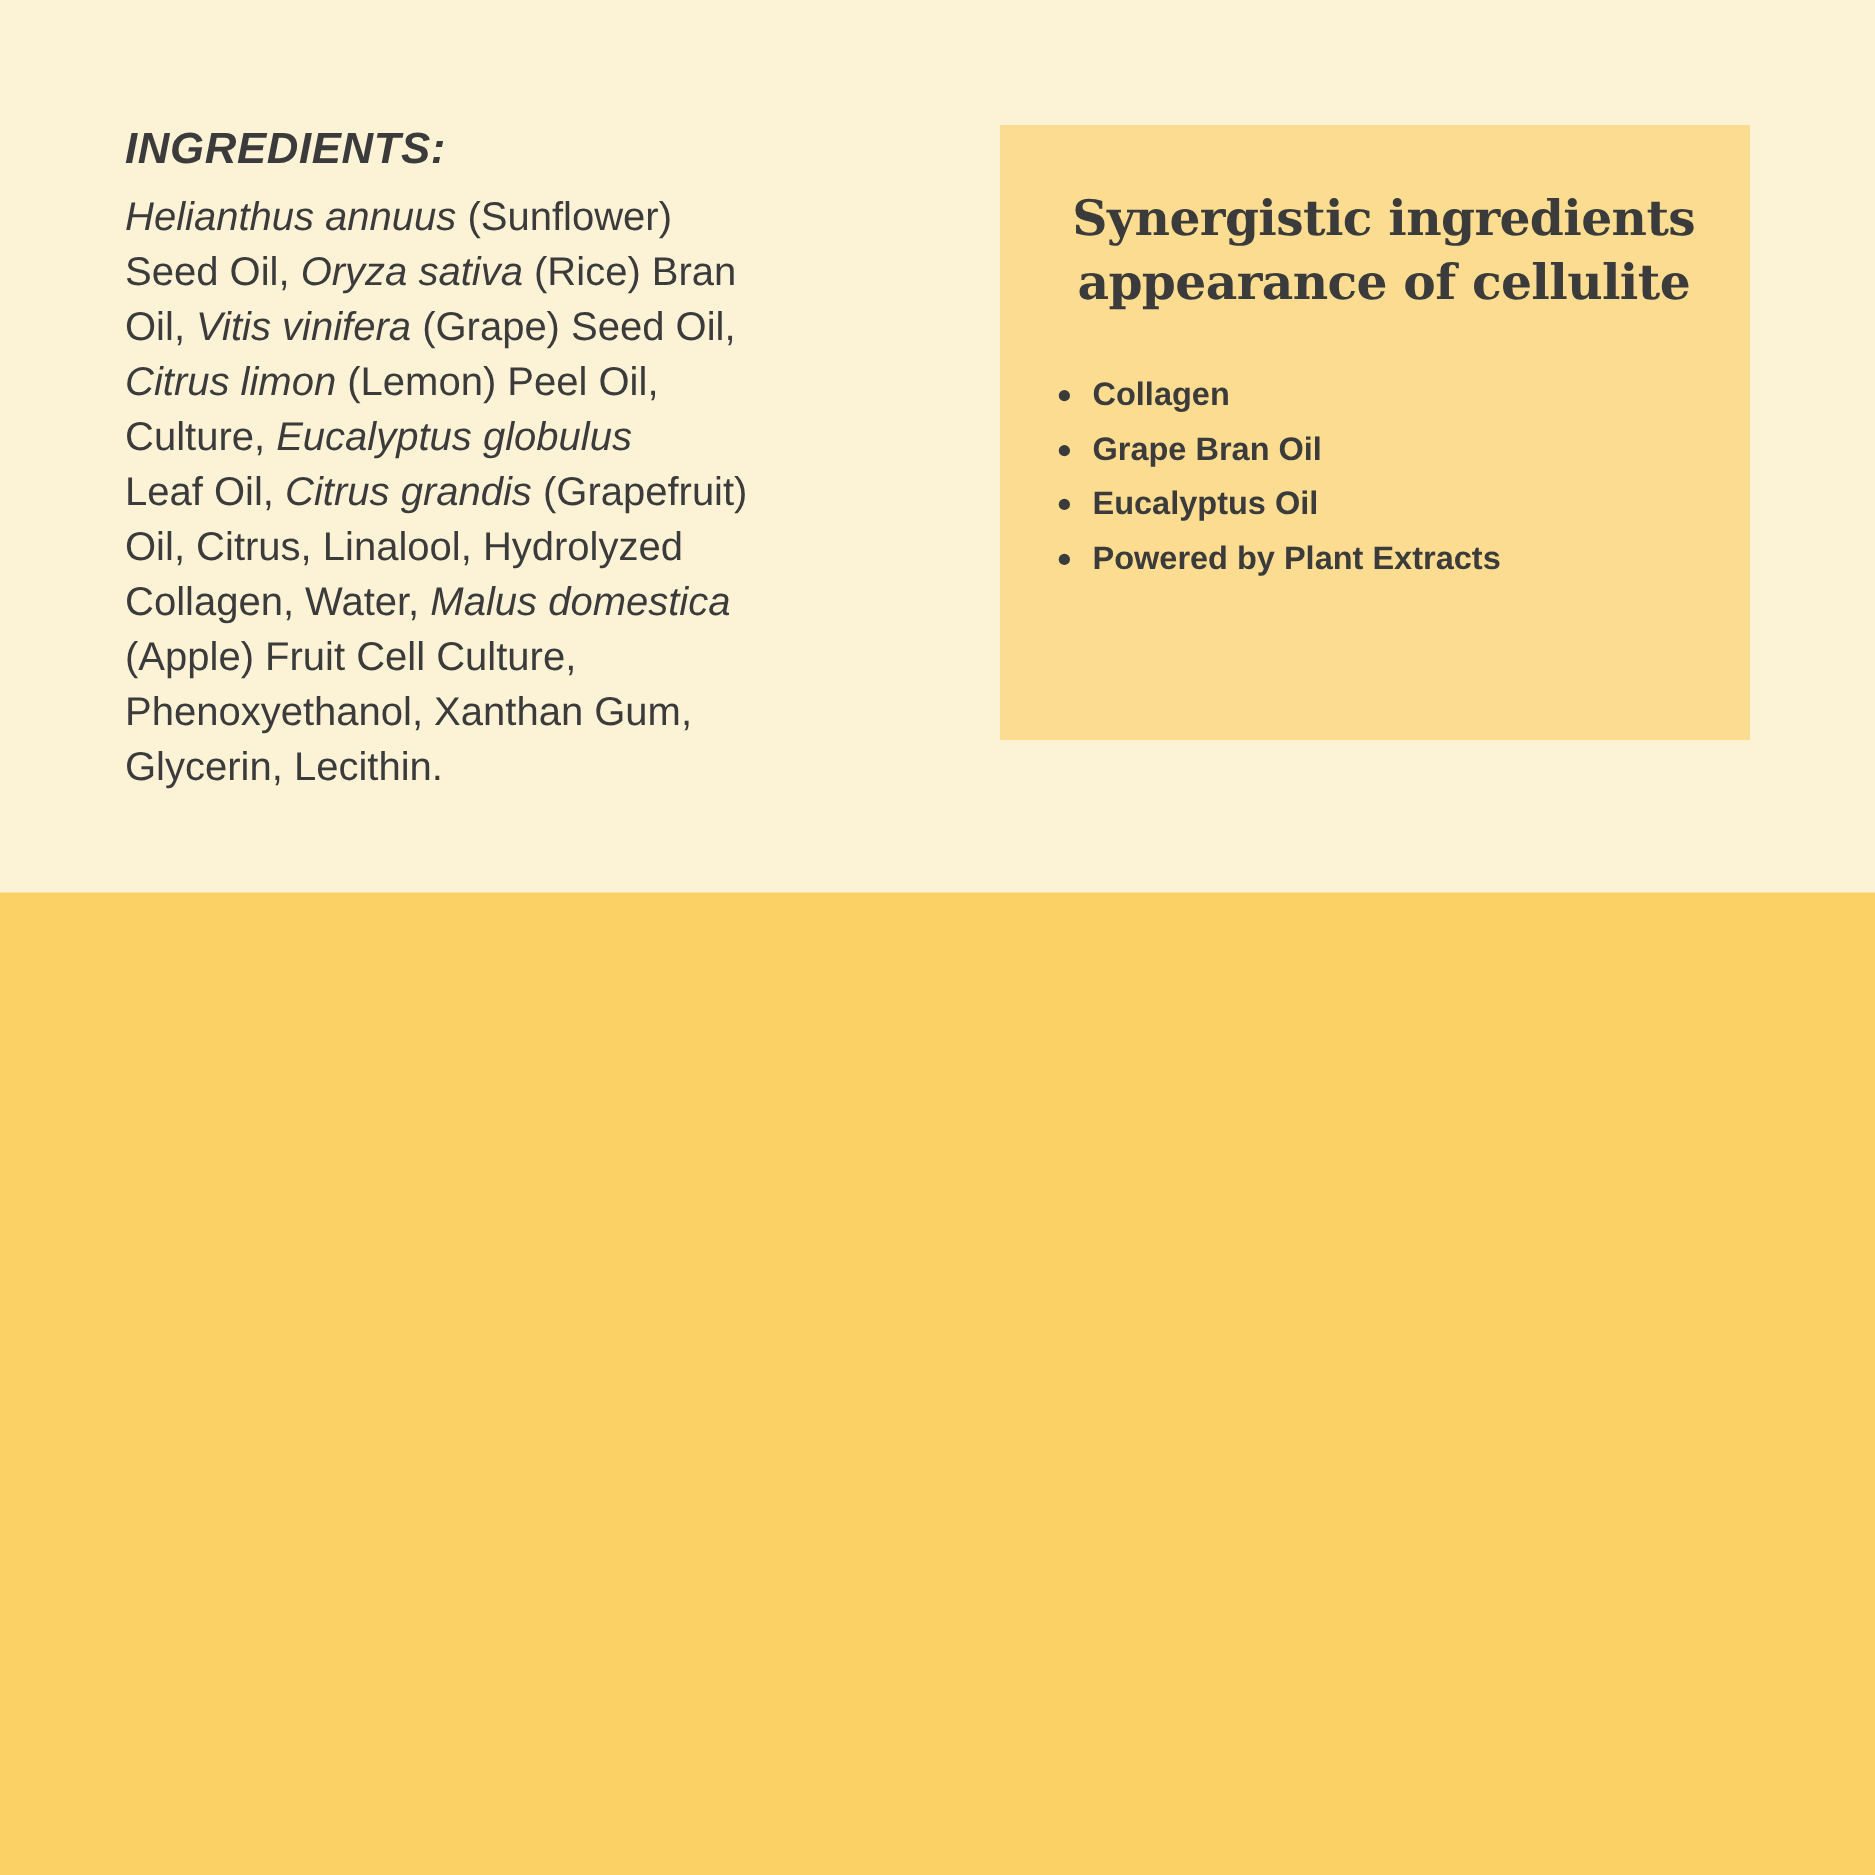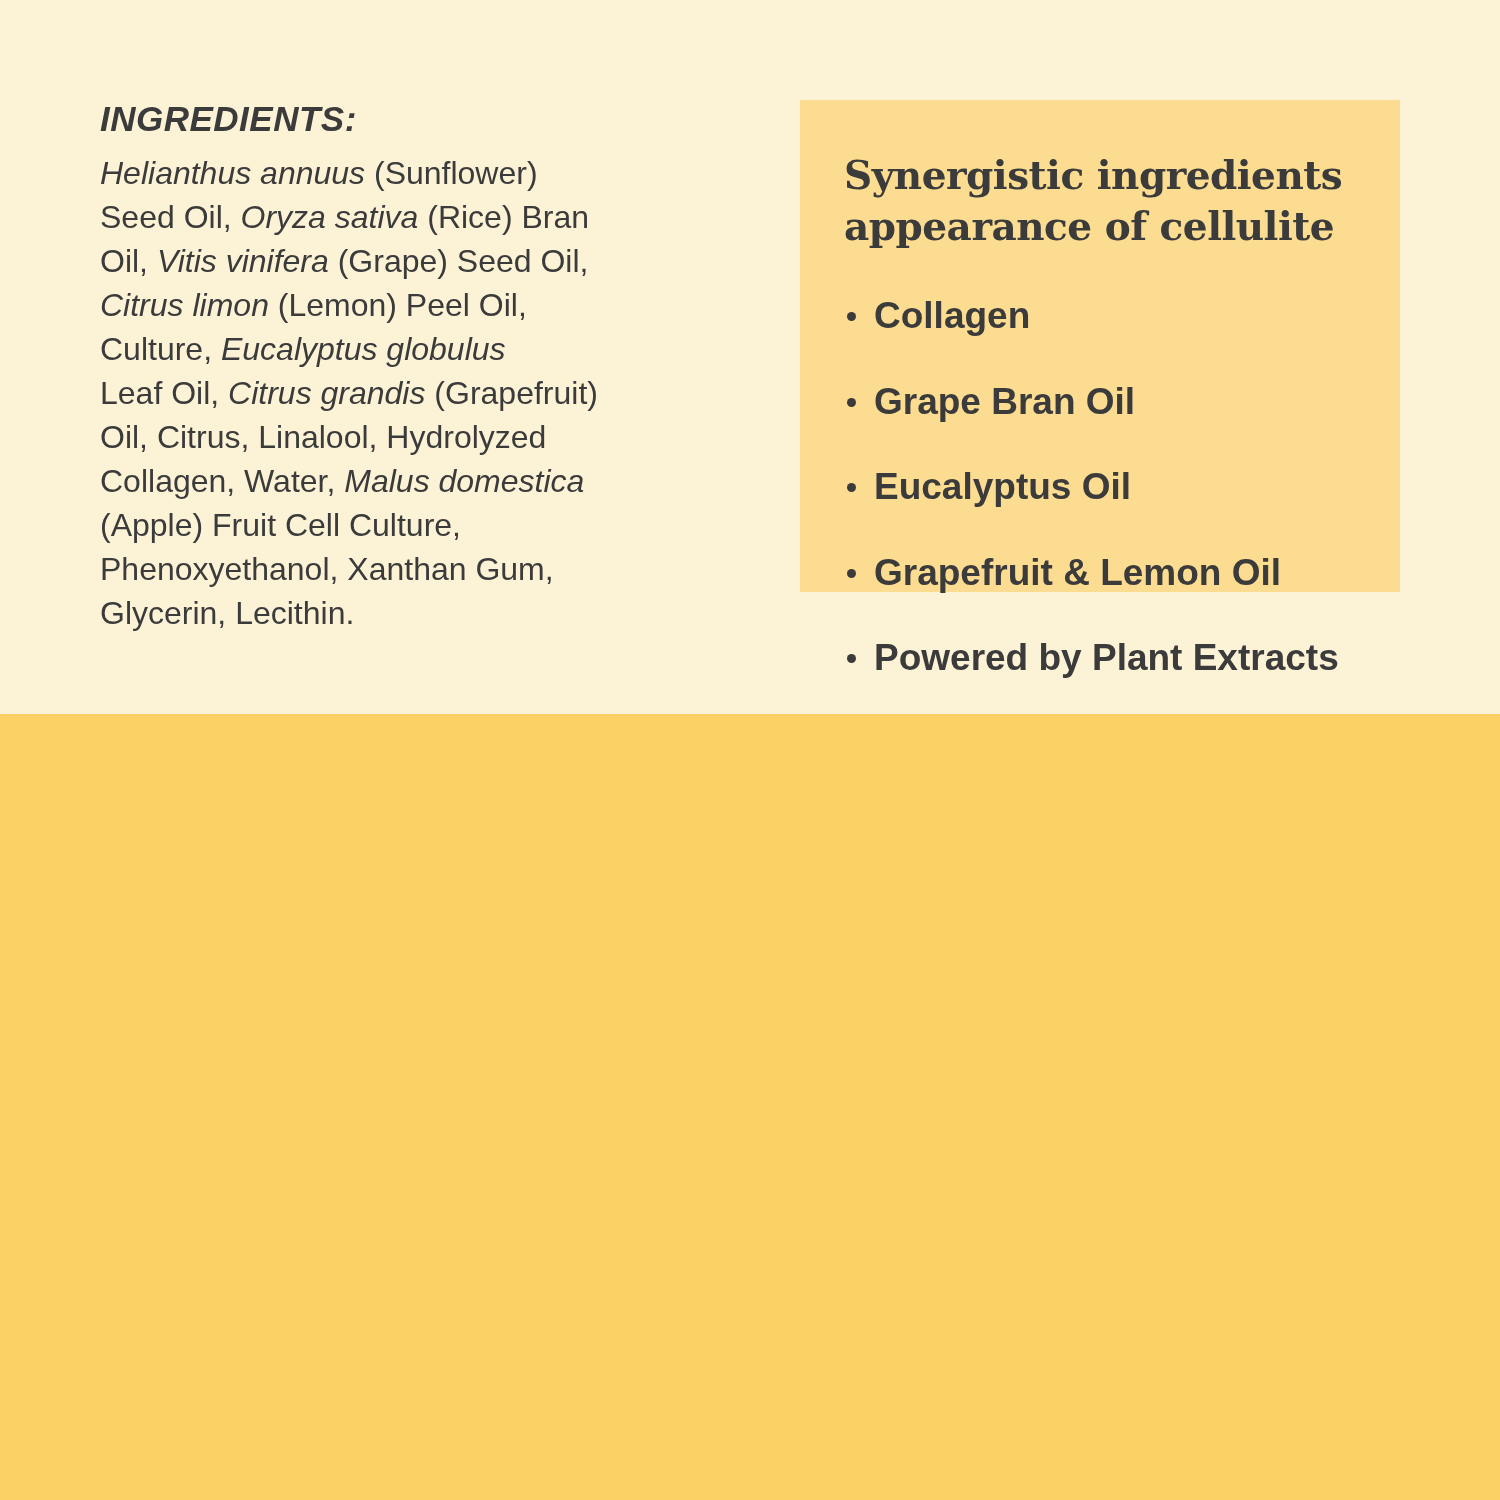"Synergistic ingredients" .box-heading .line { text-align: none -> center }
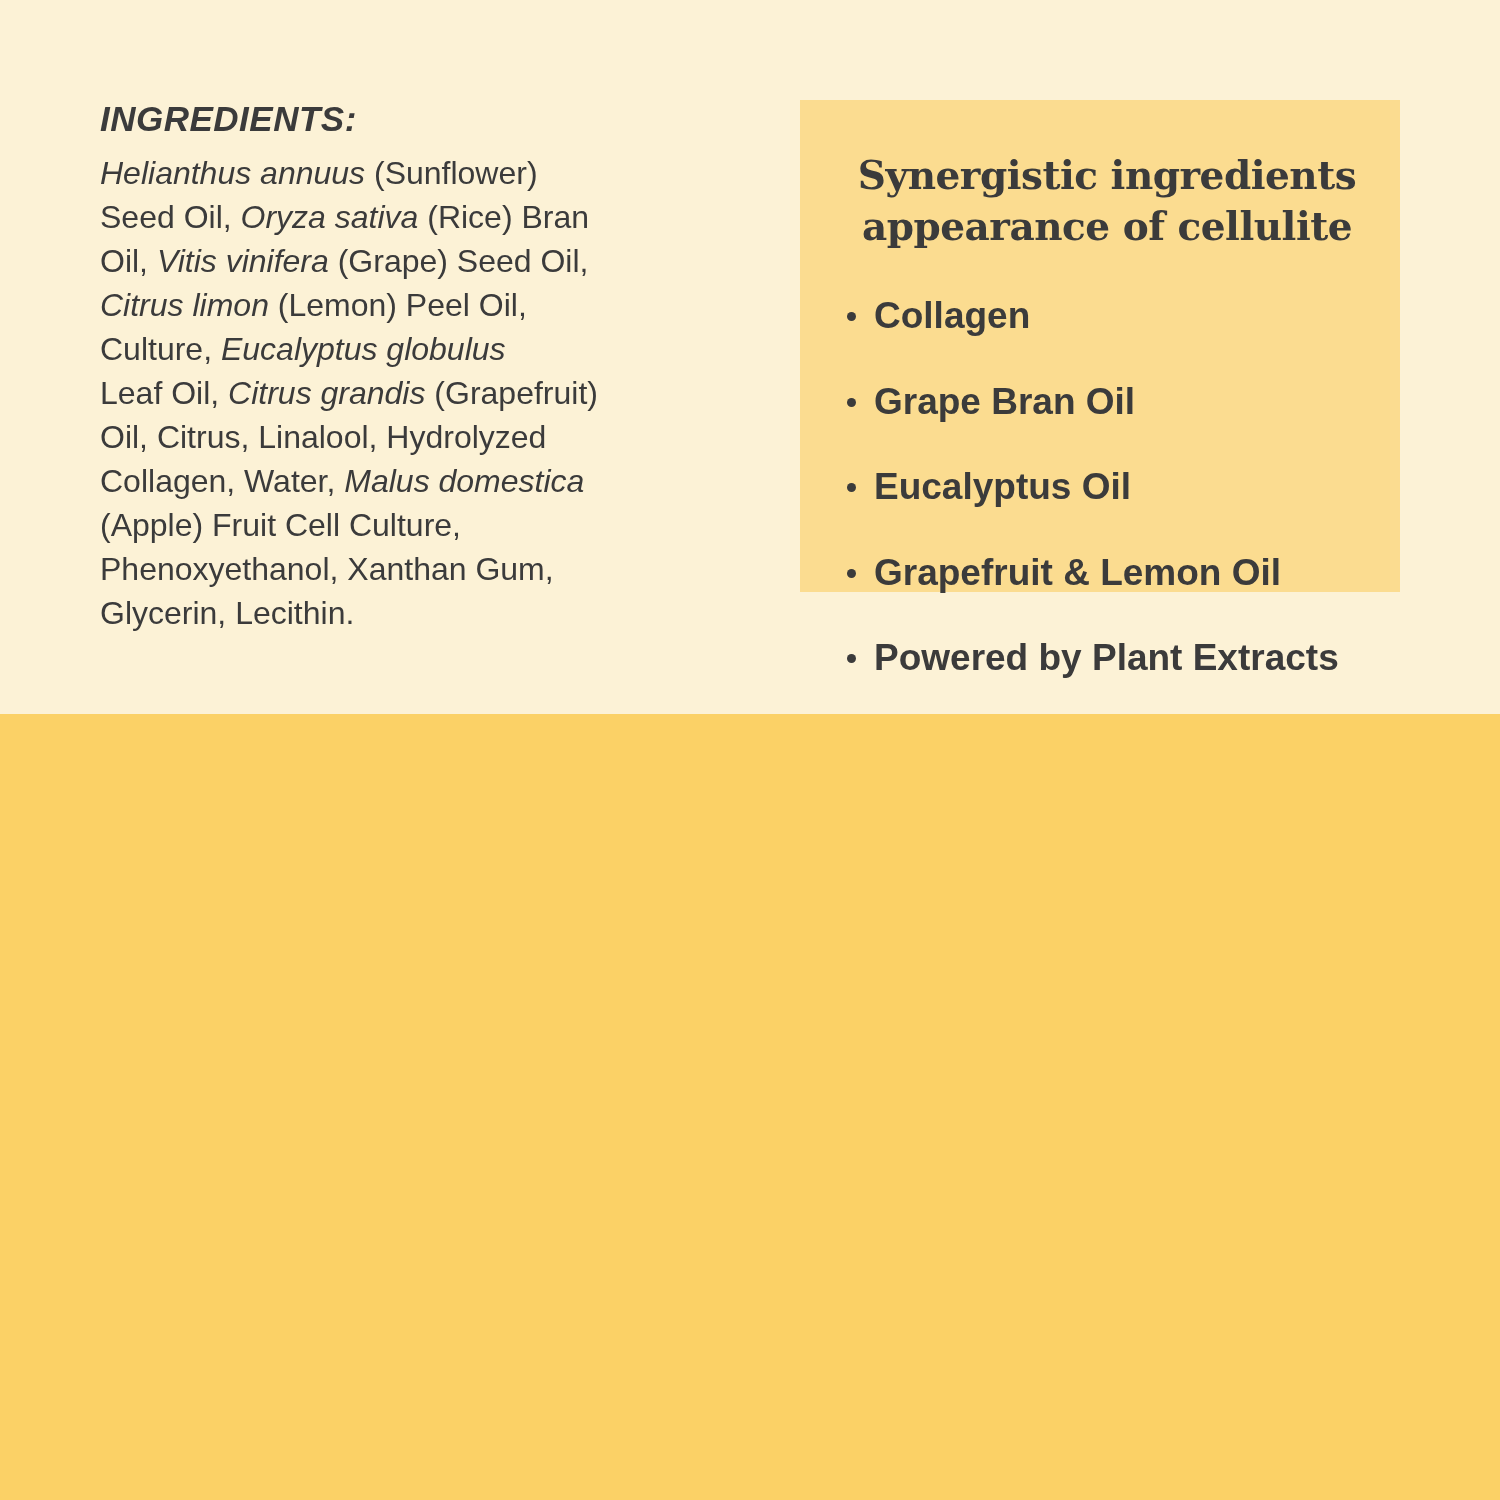"Collagen" .benefits-list li { font-size: 37px -> 26px; margin-top: 42px -> none }
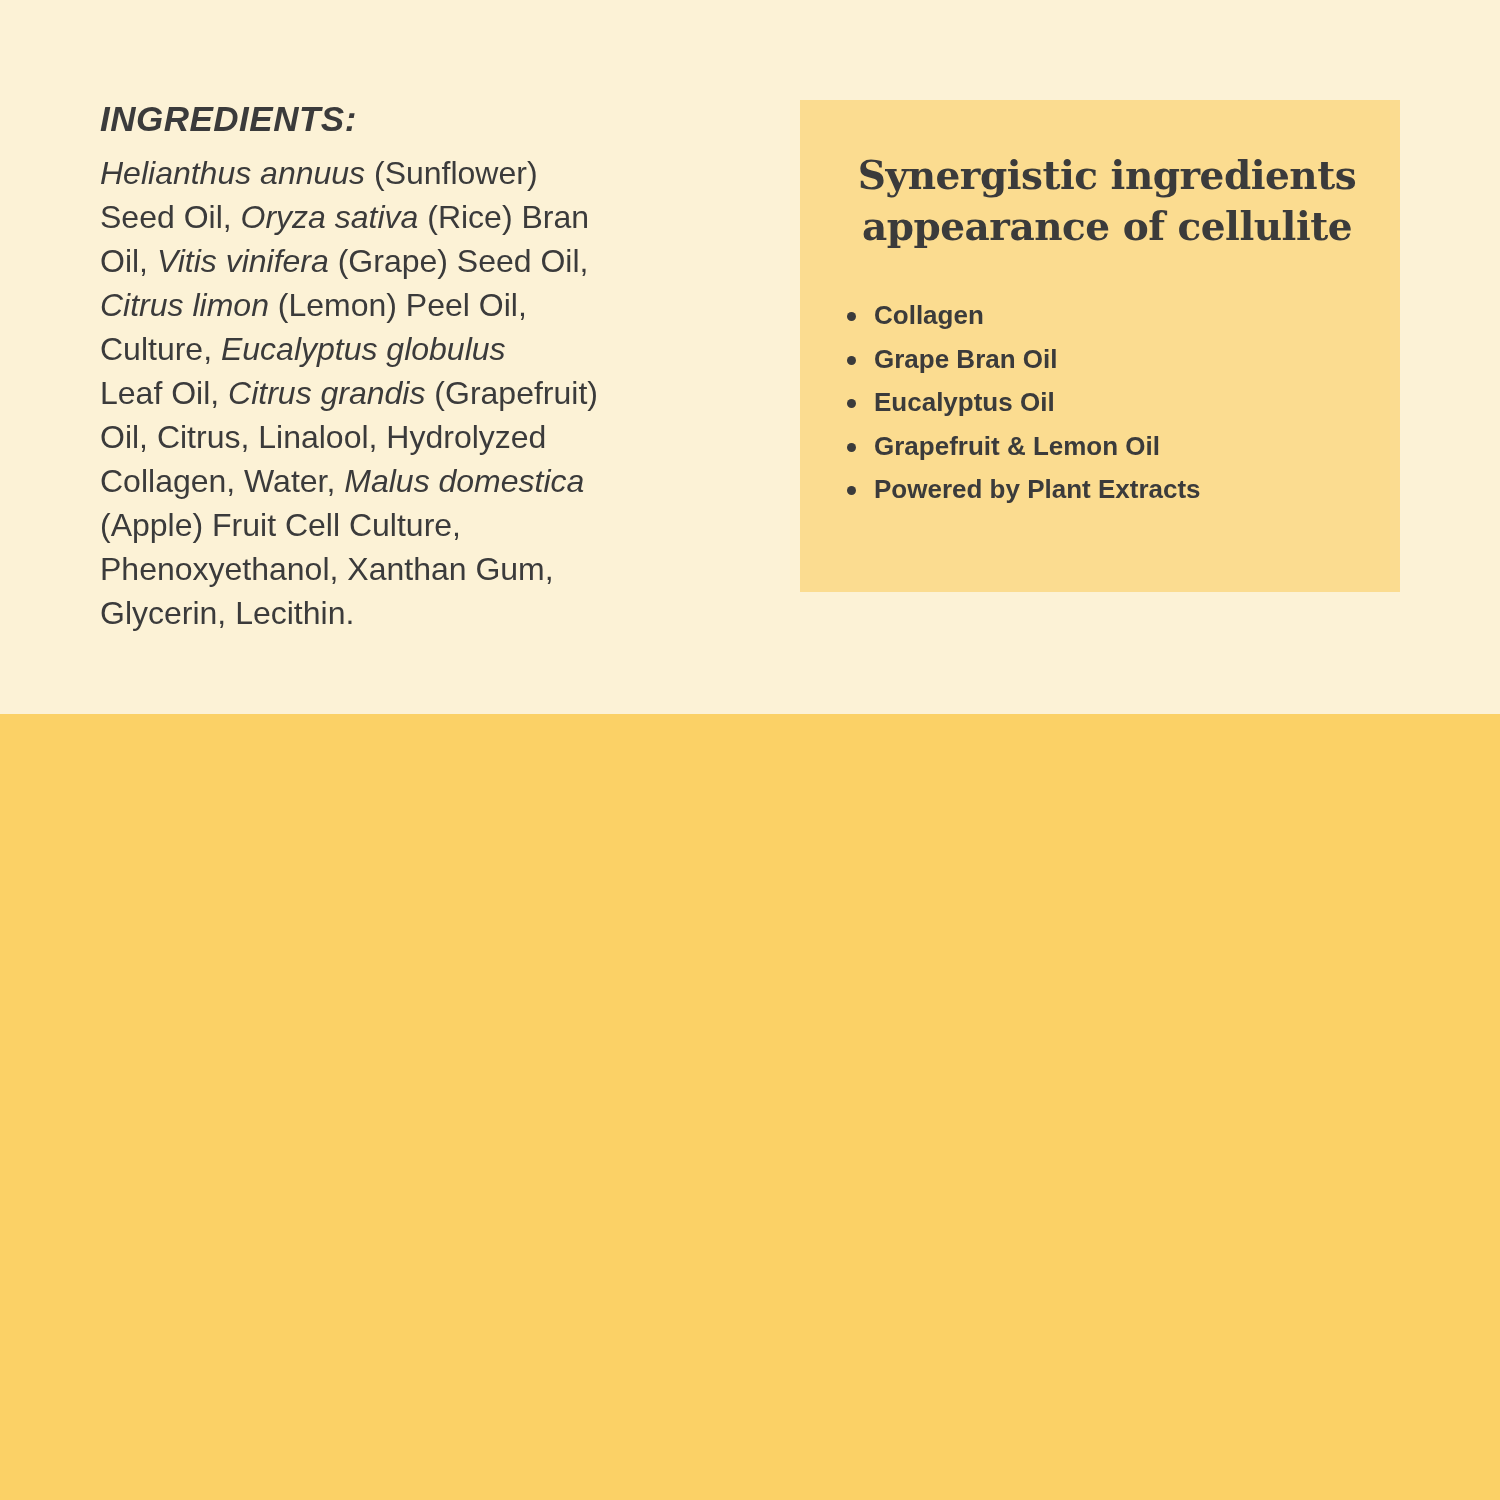"Grapefruit & Lemon Oil" li { html: <li>Grapefruit &amp; Lemon Oil</li> -> none }
